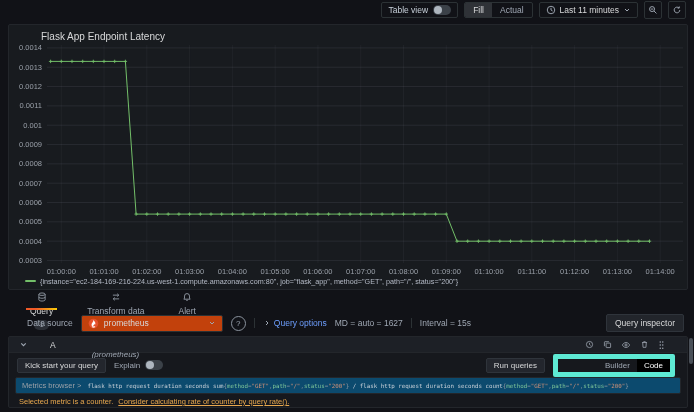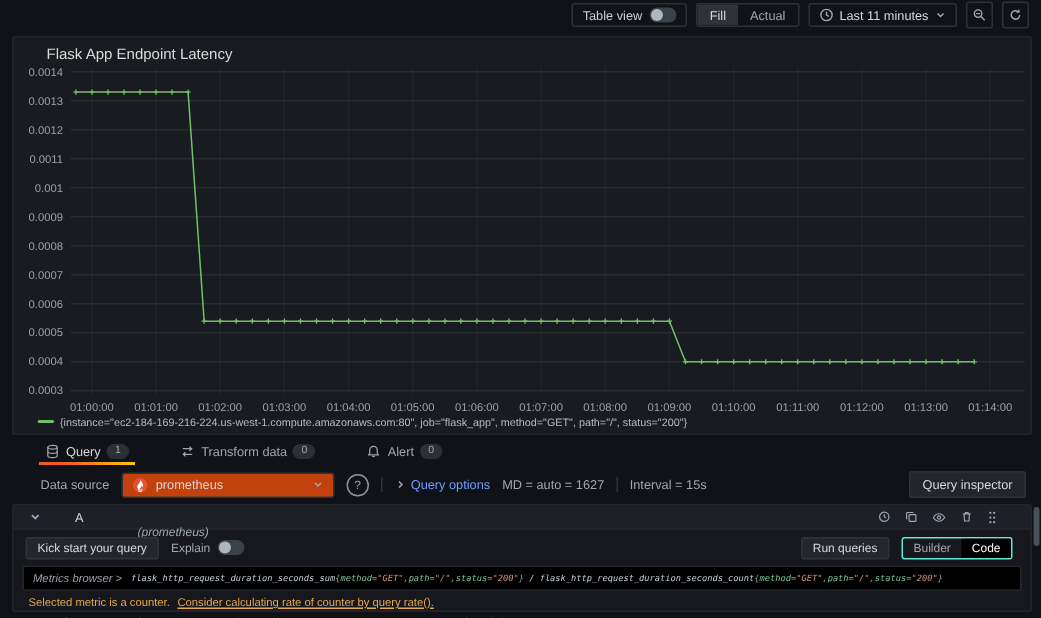"Flask App Endpoint Latency" .panel-title { left: 22px -> 32px }
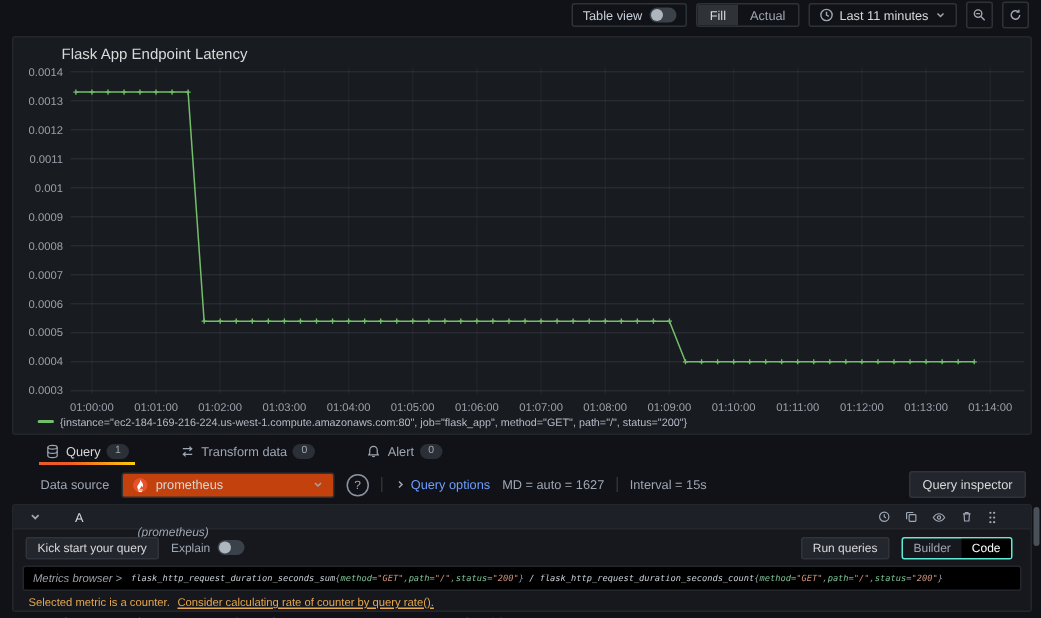"Query" .tab { flex-direction: none -> column }
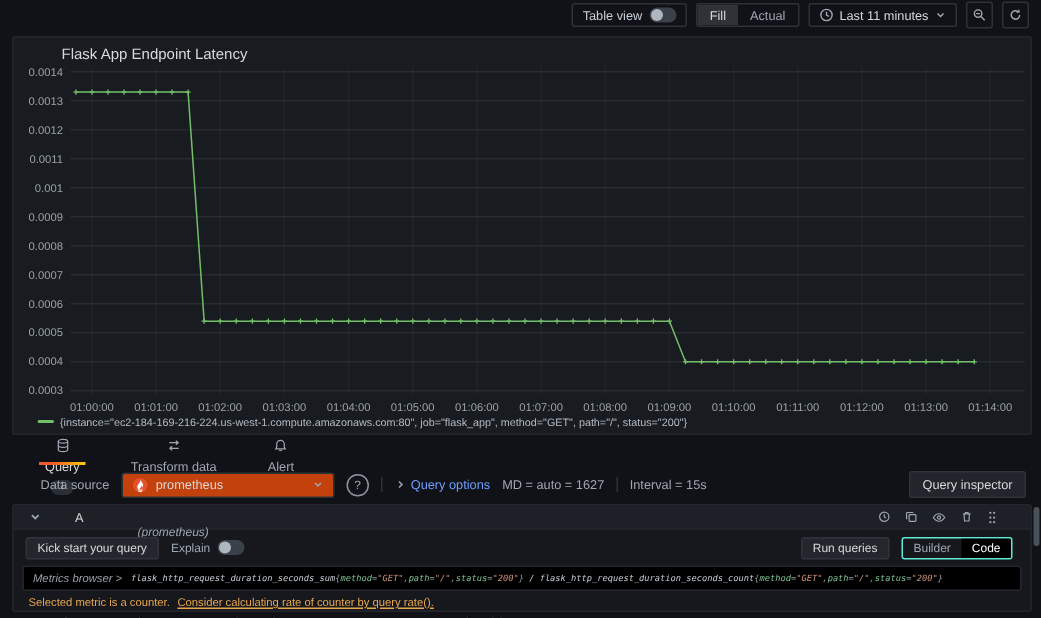"Builder" .bc-group { border: 1px solid #5eead4 -> 5px solid #5eead4; padding-left: none -> 40px }
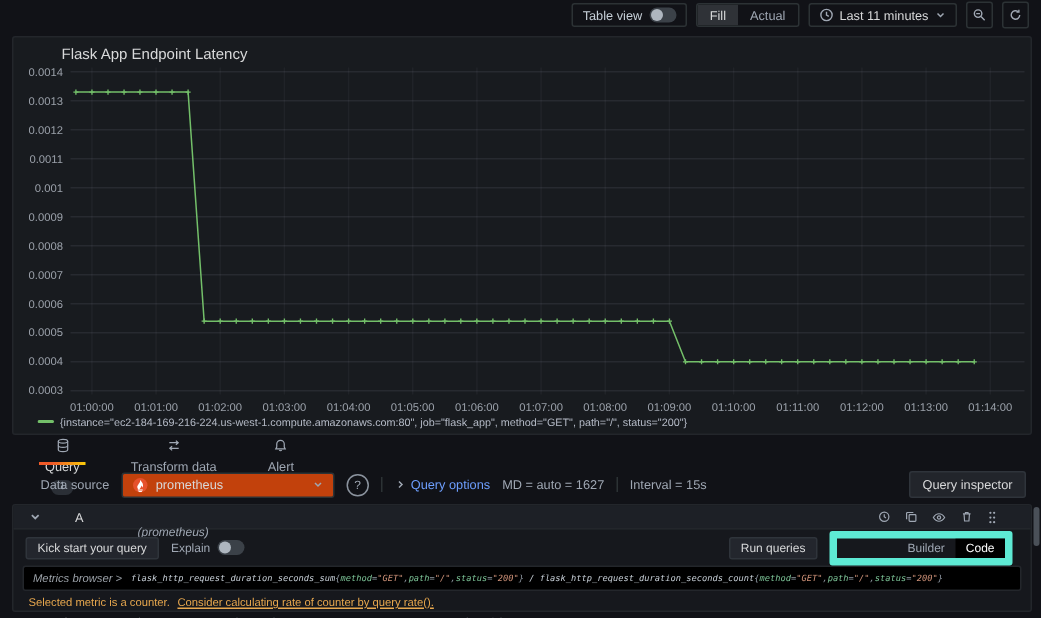"Metrics browser >" .code-row { background: #000000 -> #0c4a6e; font-style: italic -> none }
